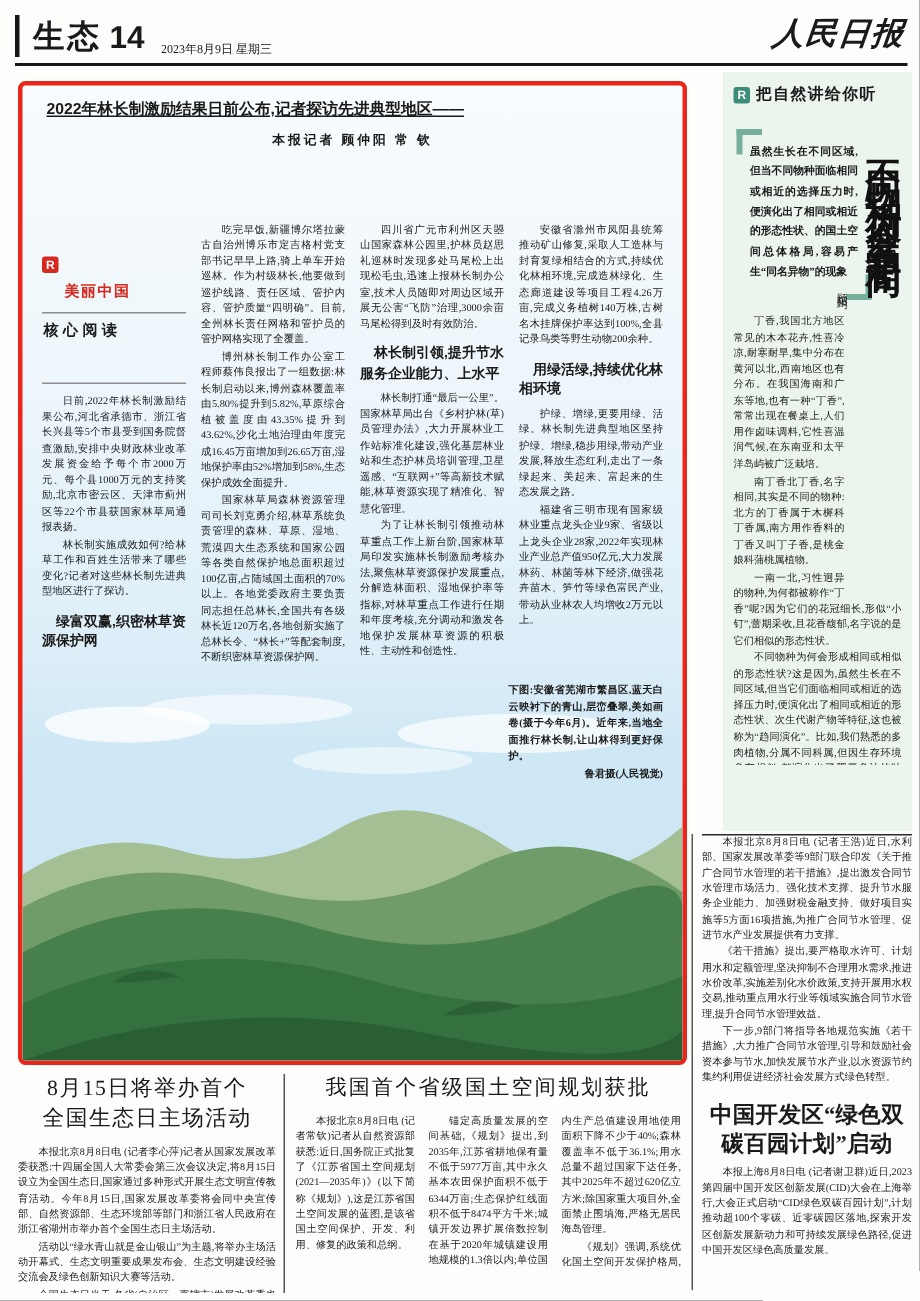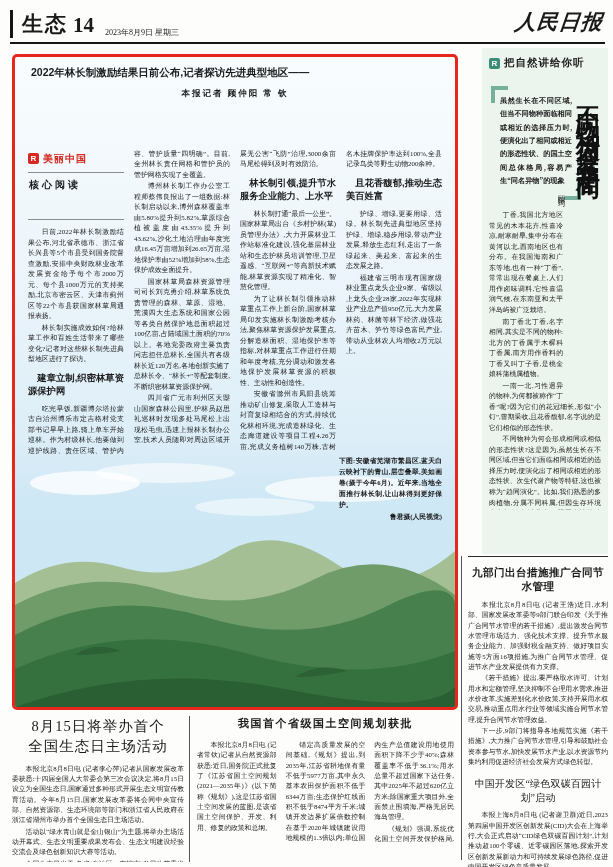"14" .hdr-num { font-family: Liberation Serif, serif -> Liberation Sans, sans-serif }
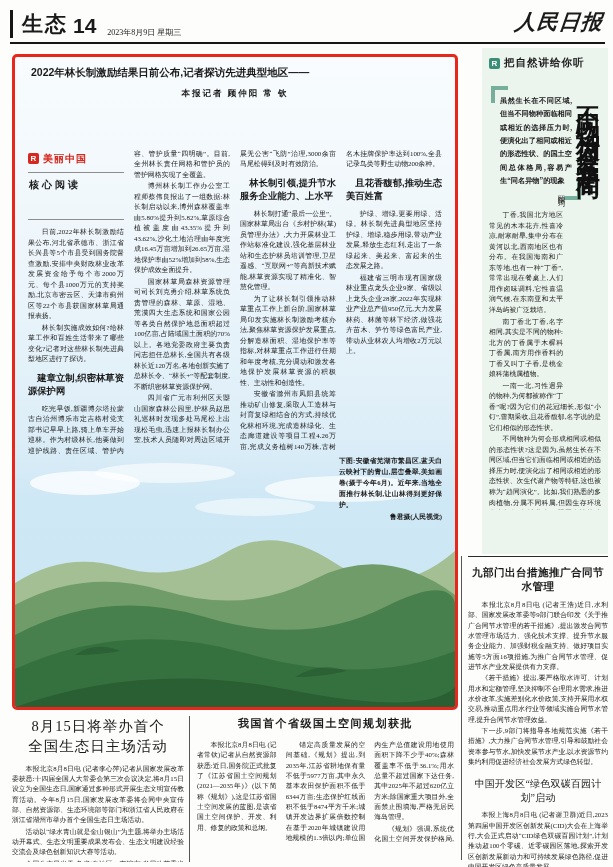"2022年林长制激励结果日前公布,记者探访先进典型地区——" .kicker { text-decoration: none -> underline }
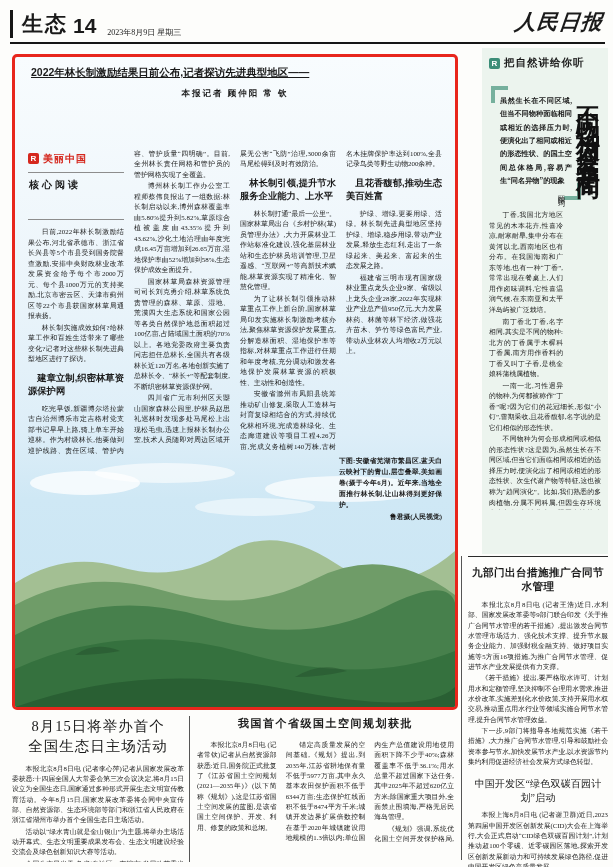"美丽中国" .tagtxt { margin-top: none -> 36px }
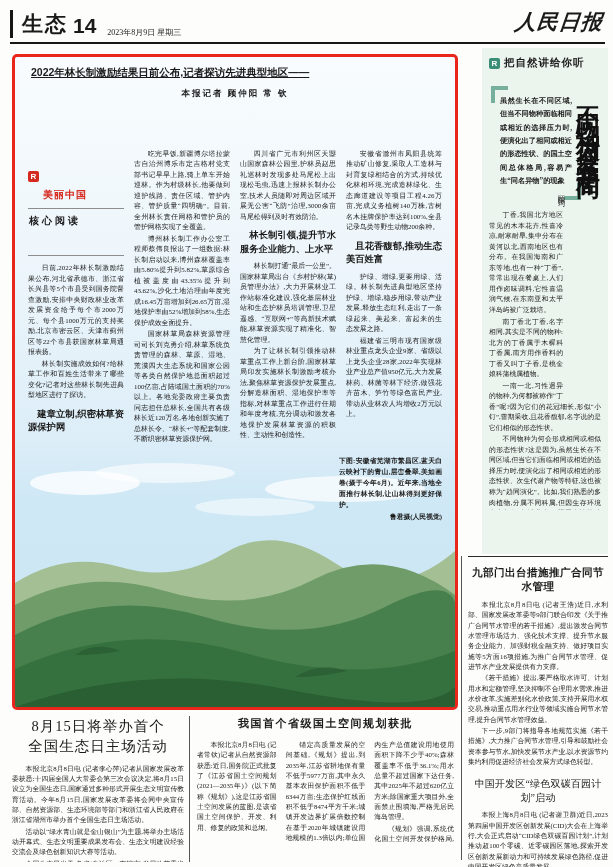"且花香馥郁,推动生态美百姓富" h3.subhead { text: 且花香馥郁,推动生态美百姓富 -> 用绿活绿,持续优化林相环境 }
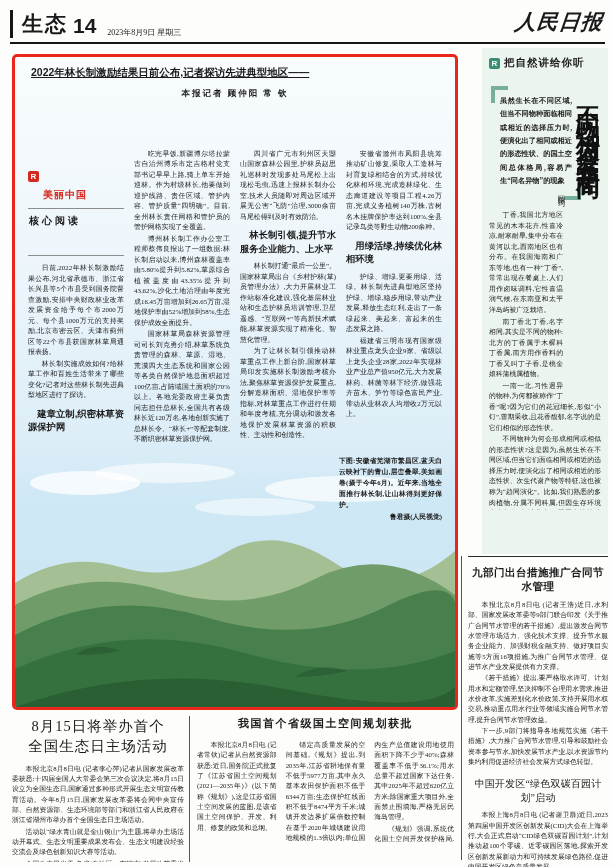"建章立制,织密林草资源保护网" h3.subhead { text: 建章立制 -> 绿富双赢 }
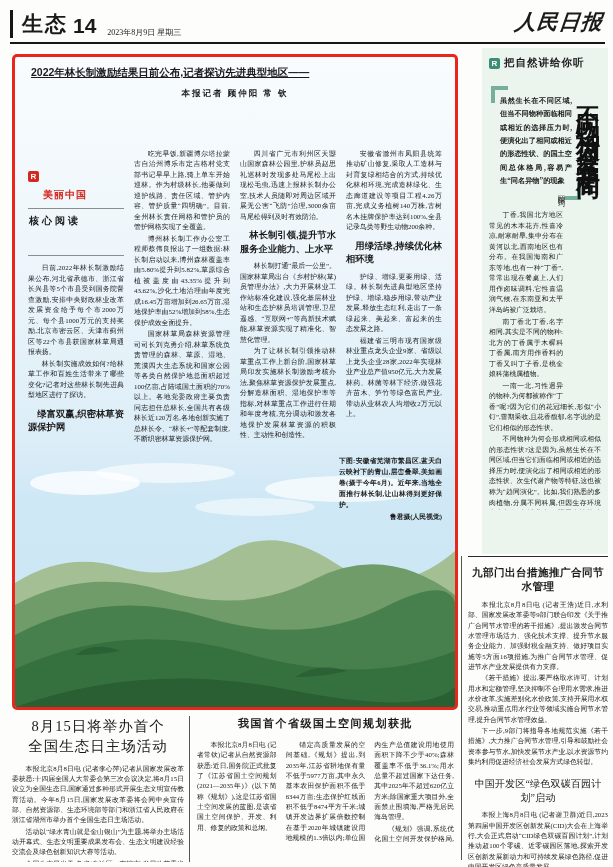"九部门出台措施推广合同节水管理" div.water-title { html: <div>九部门出台措施推广合同节水管理</div> -> none }
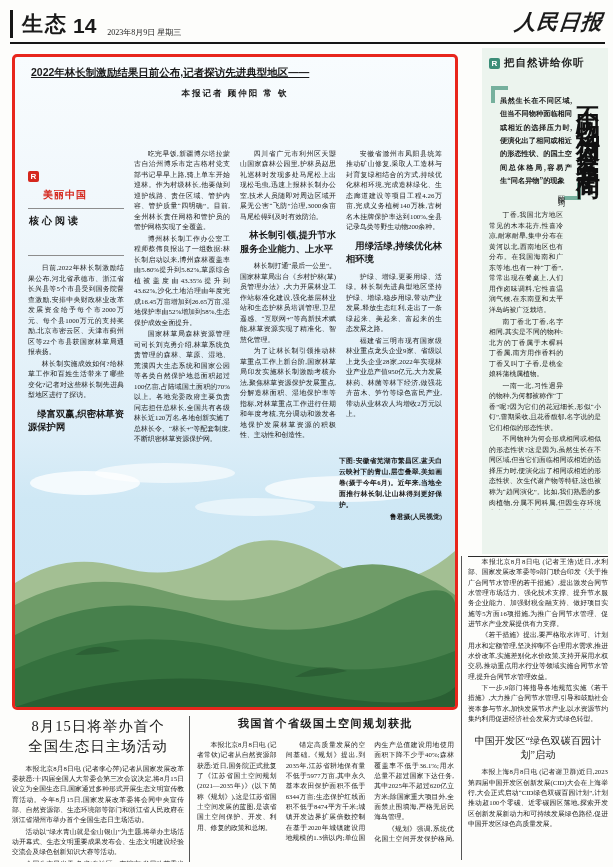"我国首个省级国土空间规划获批" .plan-title { font-size: 11px -> 14px; font-weight: bold -> normal }
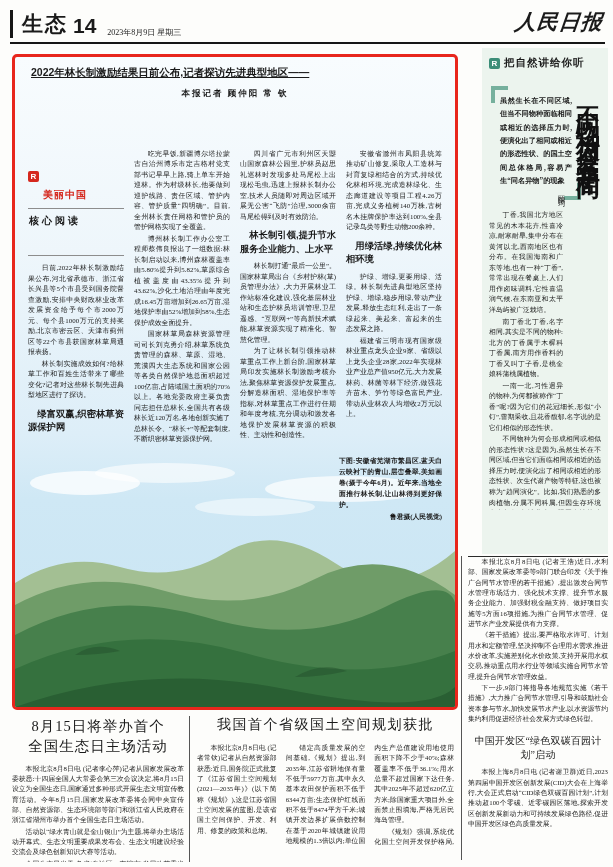"中国开发区“绿色双碳百园计划”启动" .parks-title { font-size: 10px -> 15px; font-weight: normal -> bold }
